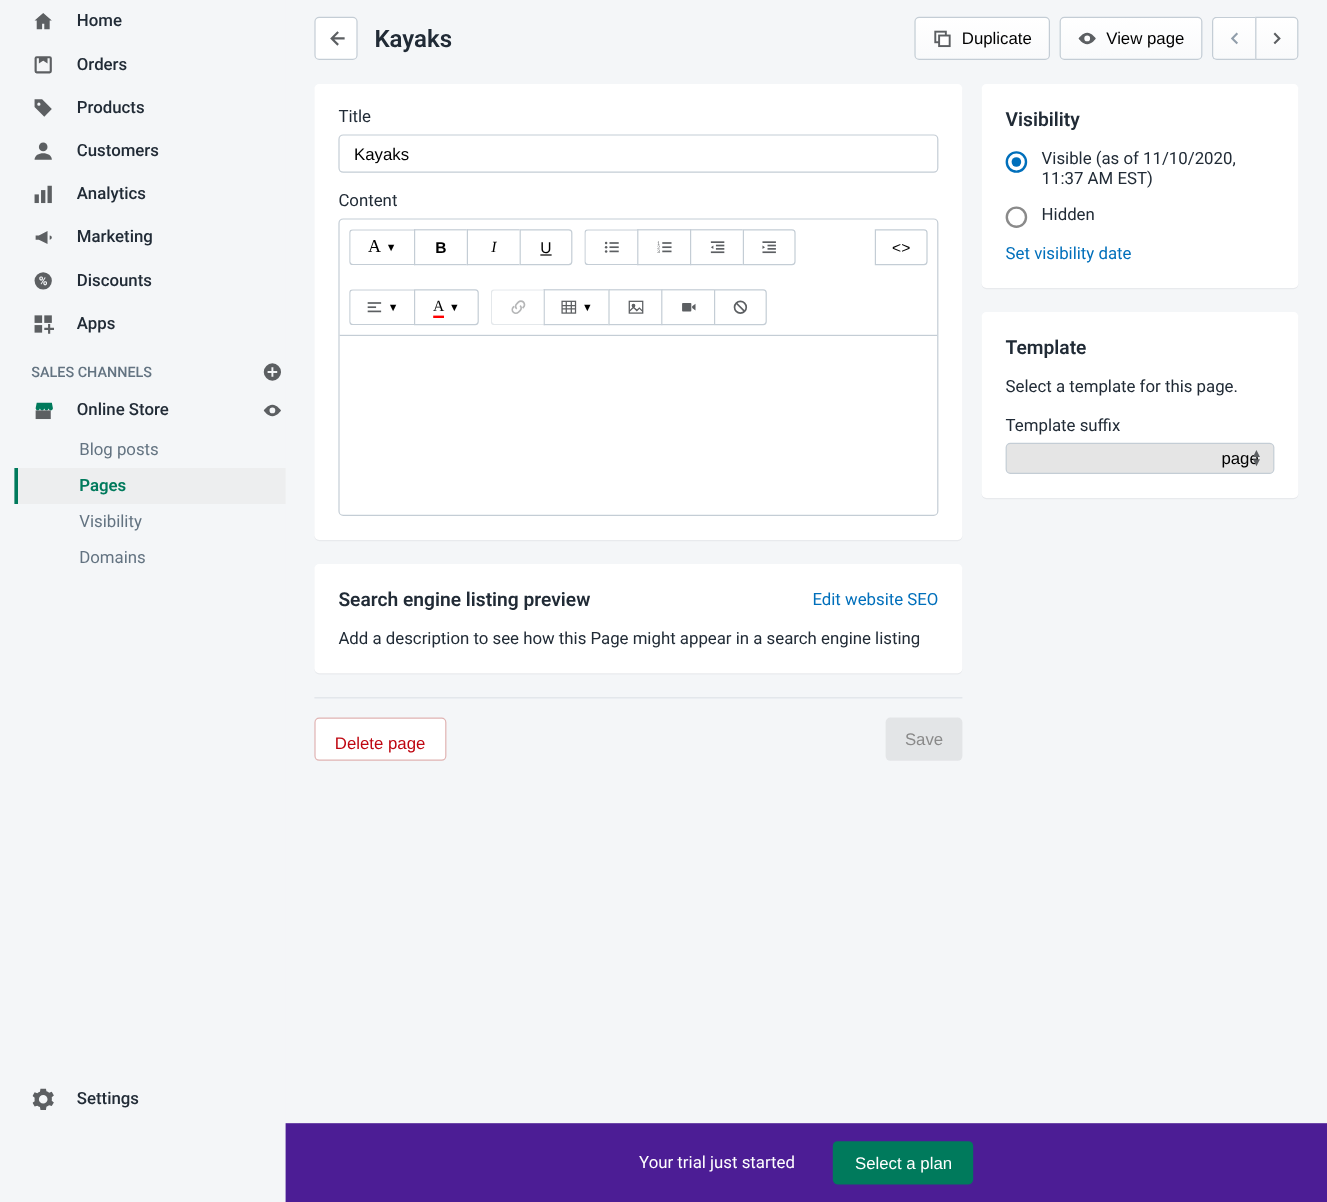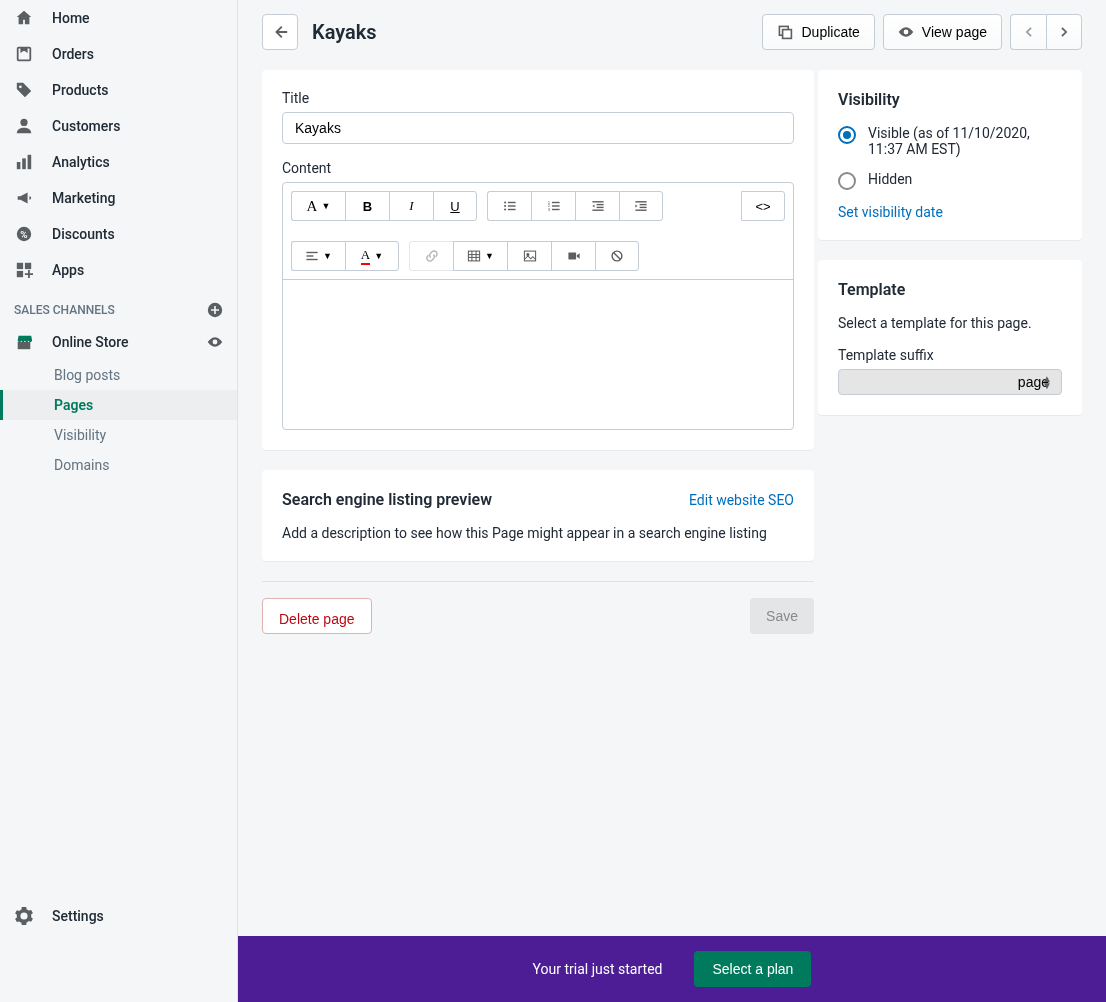"Home" .sidebar { left: 0 -> 12px }
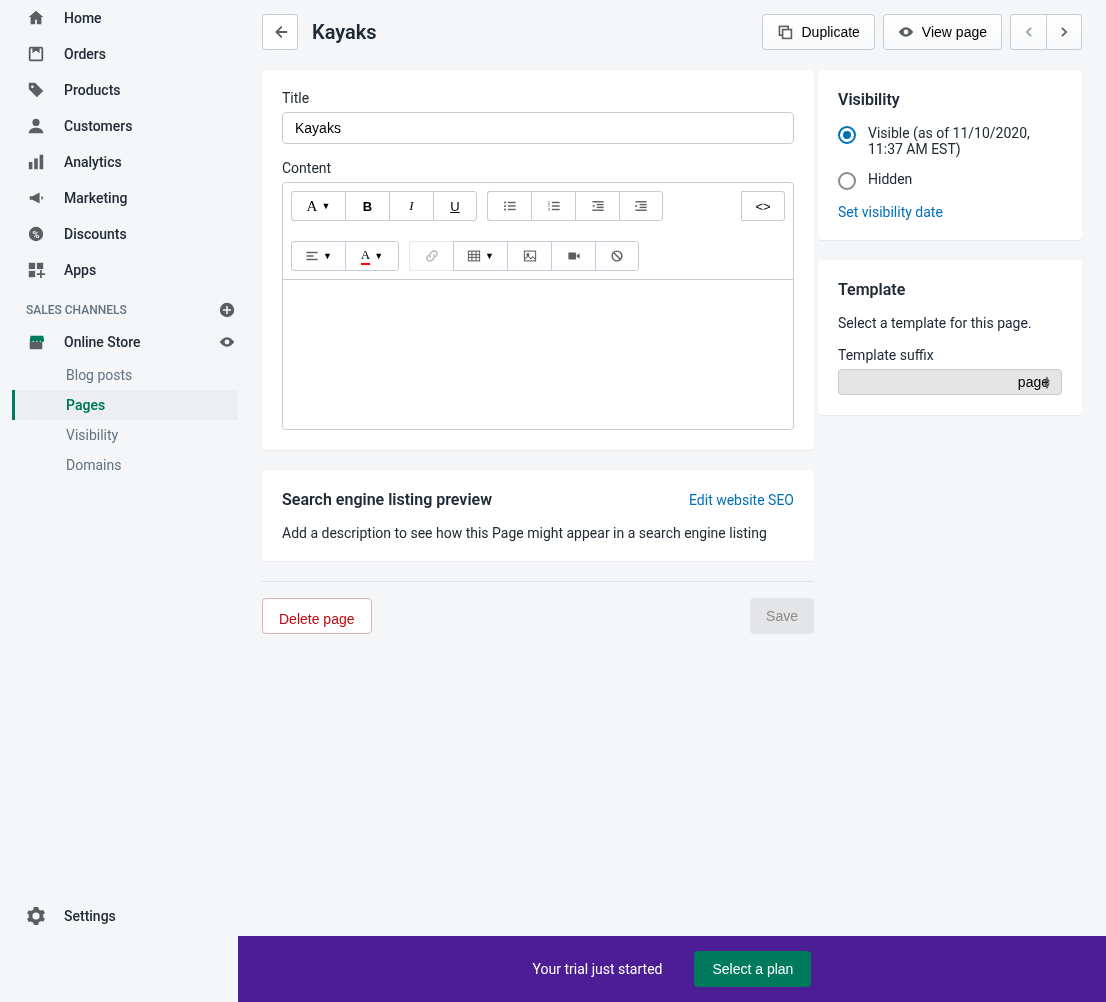"Title" .content-row { gap: 4px -> 16px }
